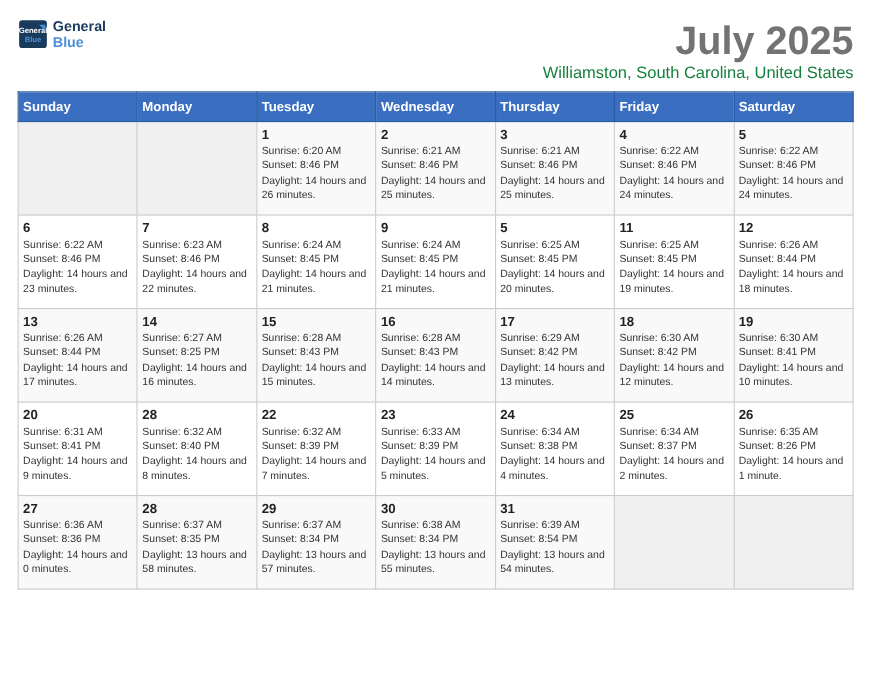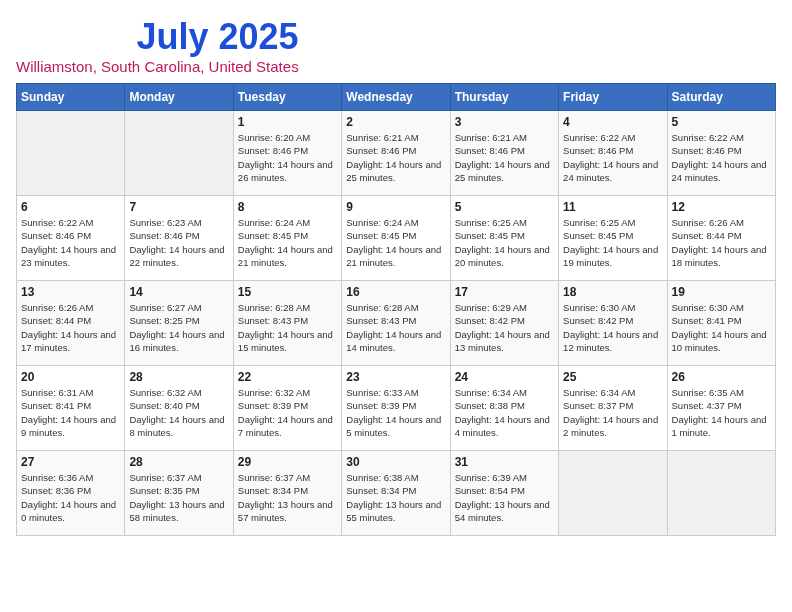"General" div.logo { html: none -> <div> <svg> <rect></rect> <text>General</text> <text>Blue</text> <polygon></polygon> </svg> <div> <div>General</div> <div>Blue</div> </div> </div> }
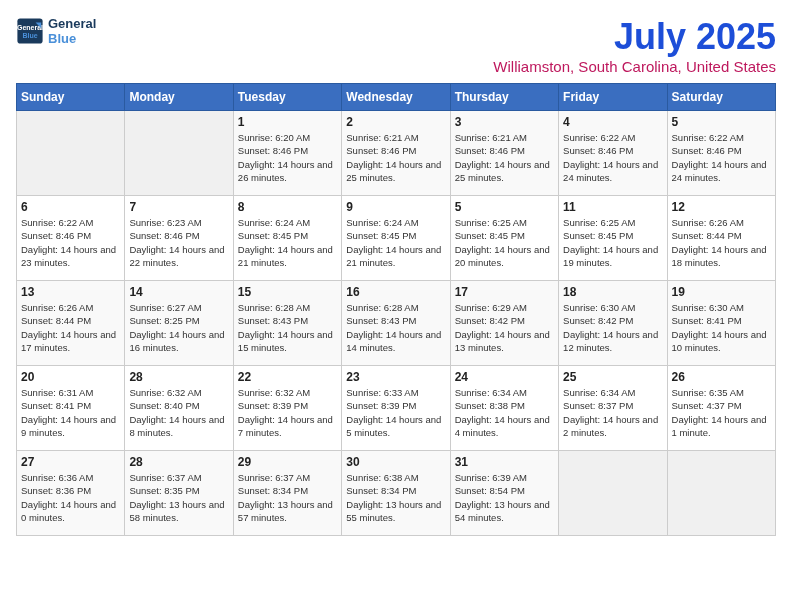"July 2025" .month-title { color: #1d4ed8 -> #737373 }
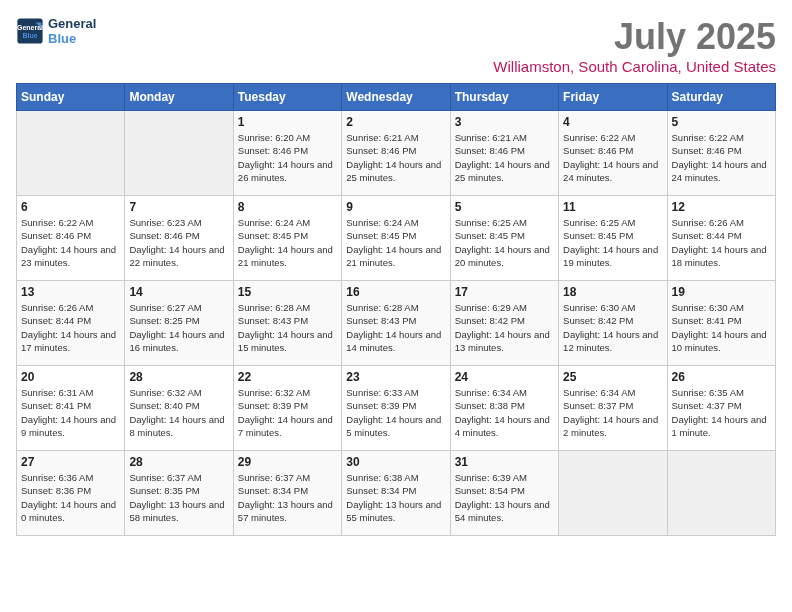"Williamston, South Carolina, United" .location { color: #be185d -> #15803d }
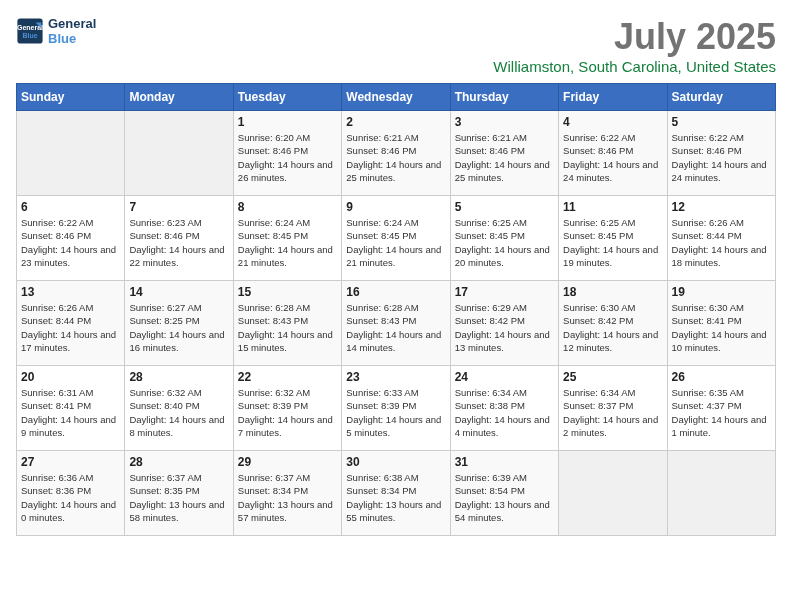"Sunrise: 6:35 AM Sunset: 4:37" div.cell-info { text: 4:37 -> 8:26 }
